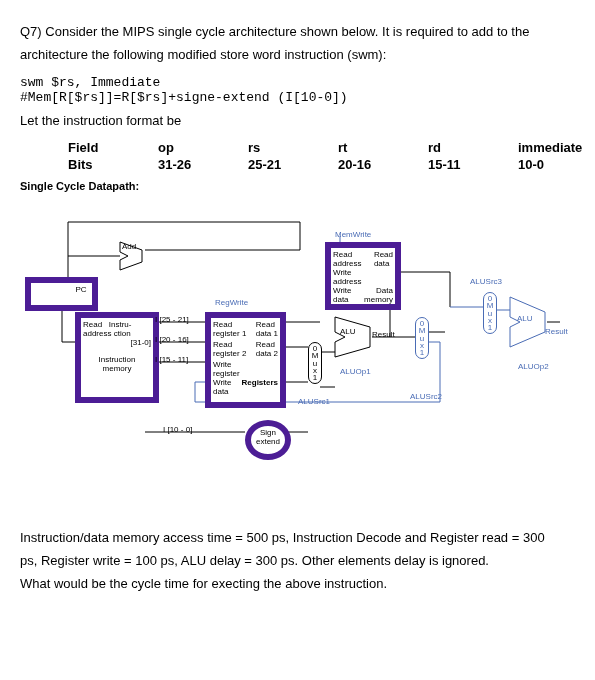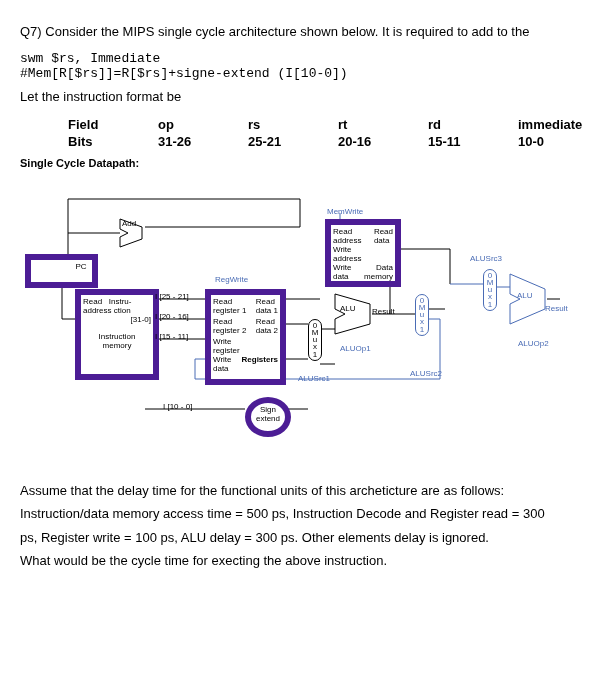"architecture the following modified" span { html: none -> <span>architecture the following modified store word instruction (swm):</span> }
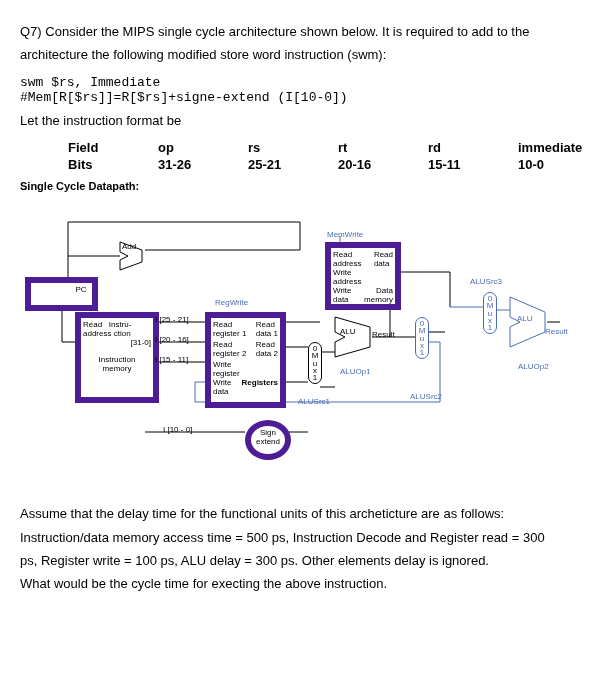"MemWrite" div.label { left: 307px -> 315px }
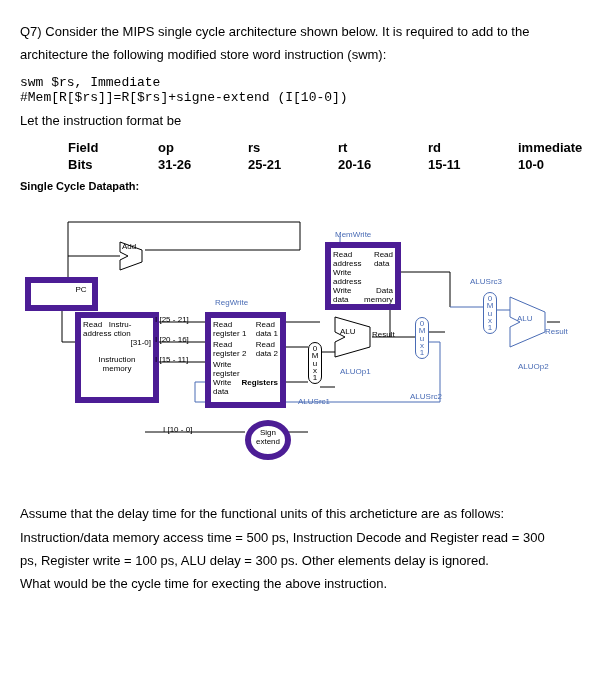"Assume that the delay time" span { html: <span>Assume that the delay time for the functional units of this archeticture are as follows:</span> -> none }
